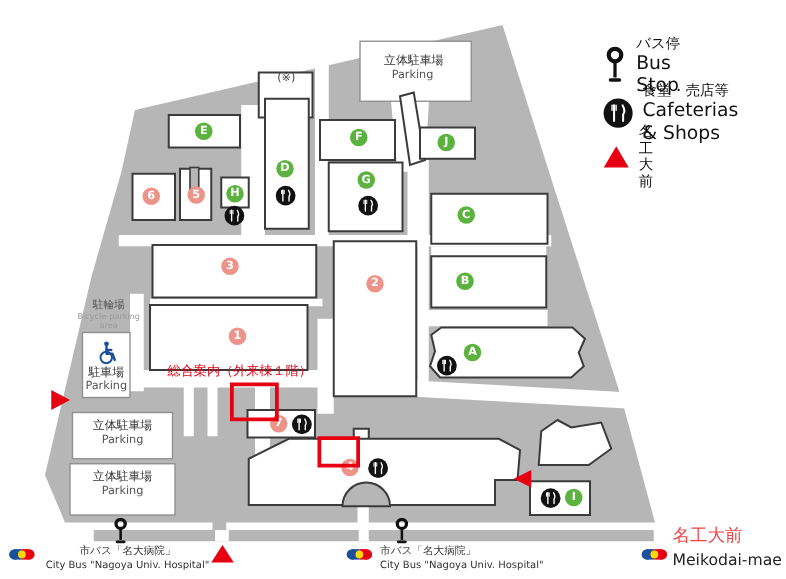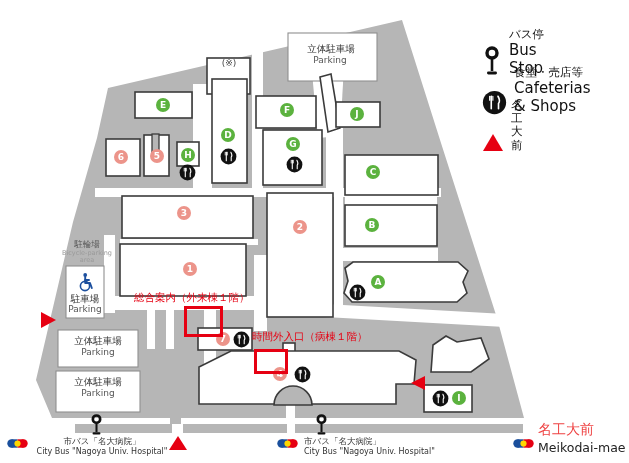"バス停" .lg-row { align-items: flex-end -> center }
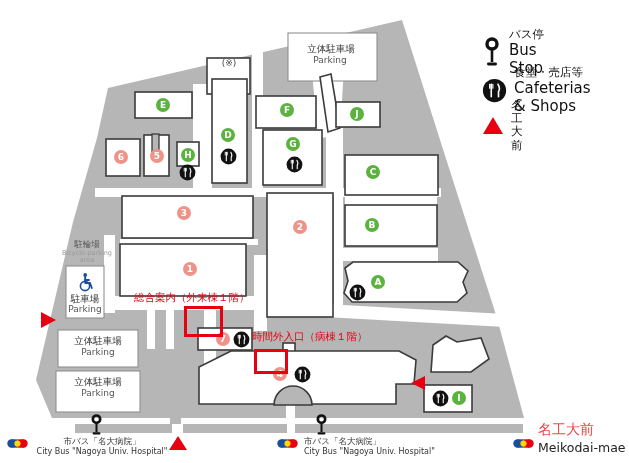"時間外入口（病棟１階）" div.lbl { html: <div>時間外入口（病棟１階）</div> -> none }
